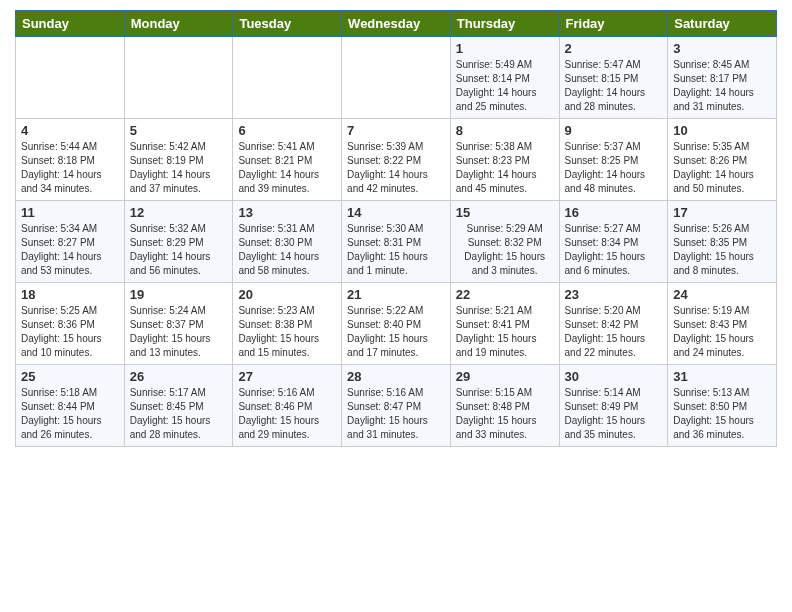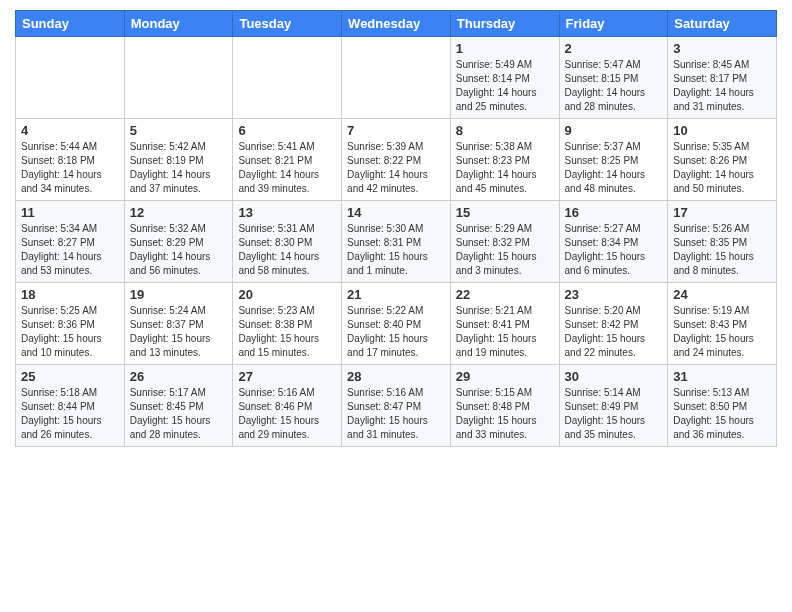"Sunday" thead tr th { background-color: #3b82f6 -> #4d7c0f }
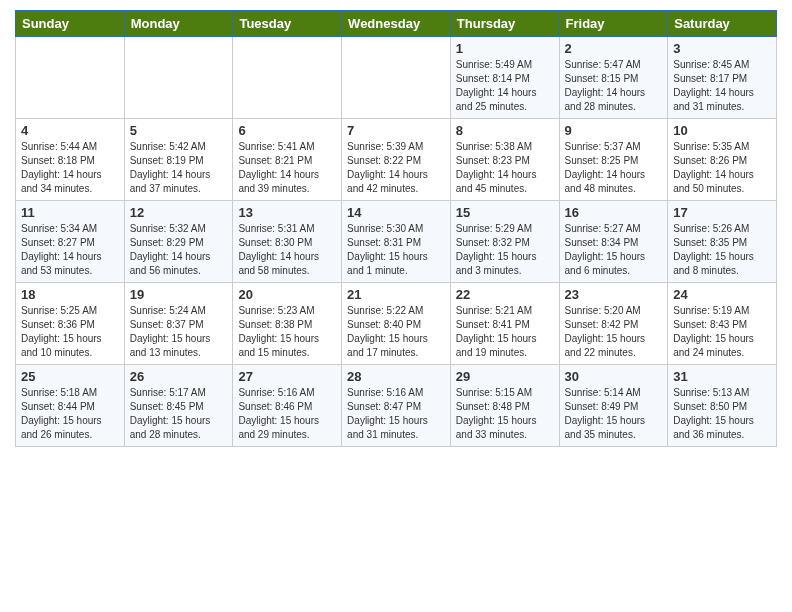"Sunrise: 5:29 AM" div.day-info { text-align: none -> center }
